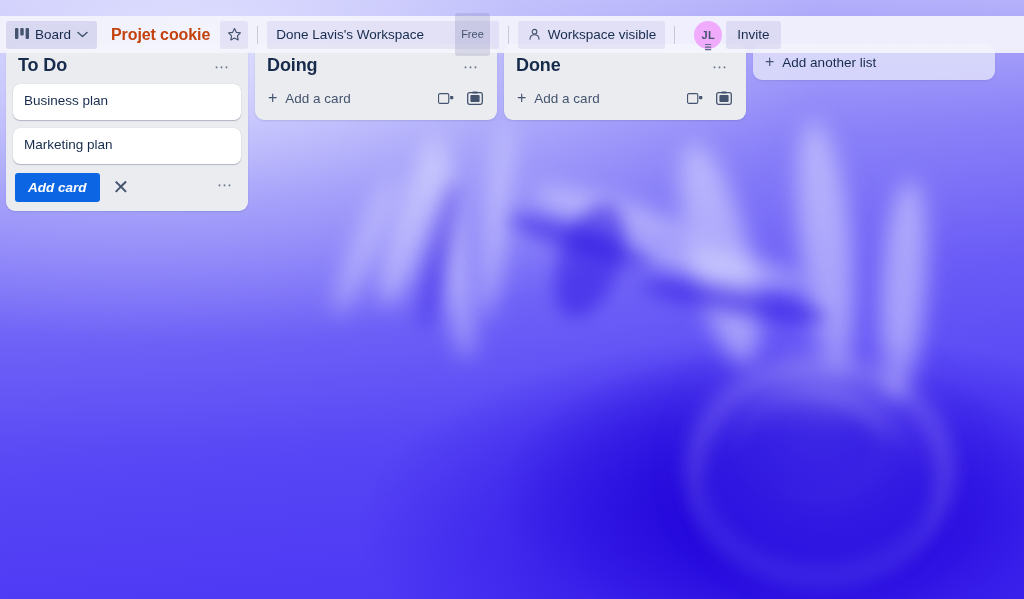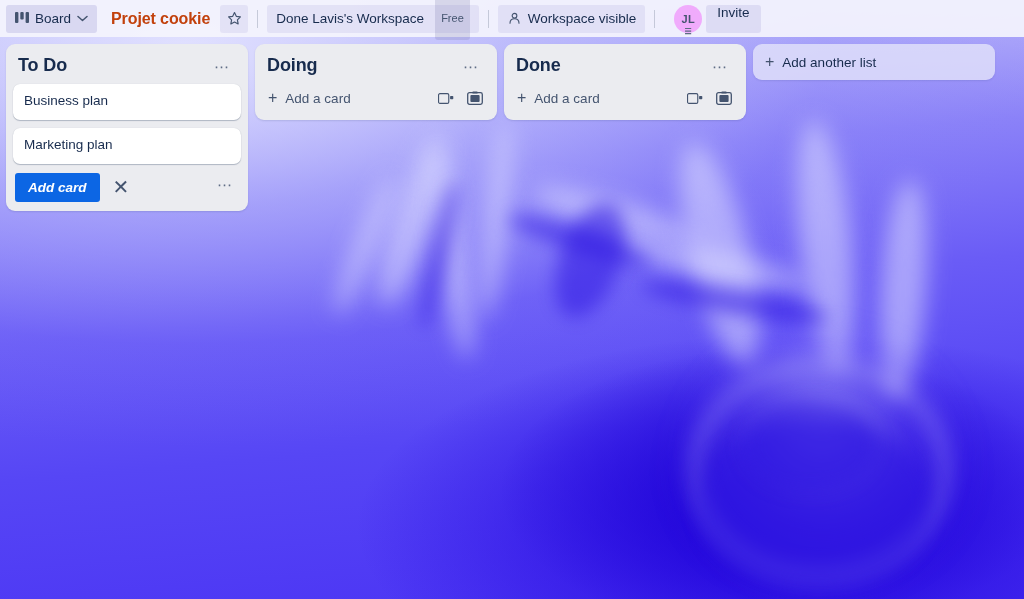"Board" #top-bar { top: 0 -> 16px }
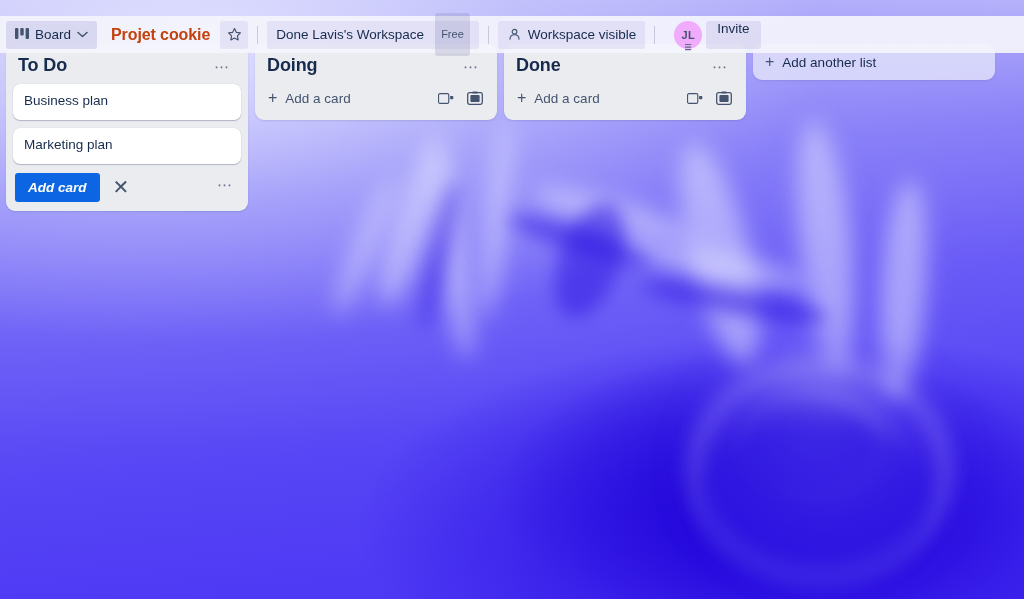"Free" .pill-free { margin-left: 5px -> 25px }
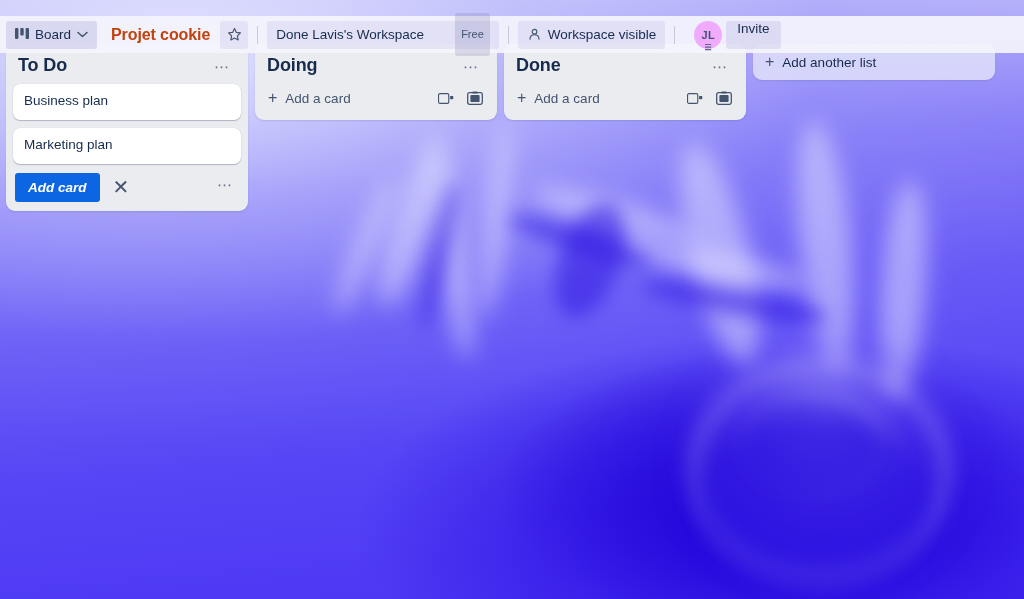"Invite" .invite-btn { align-items: none -> center }
